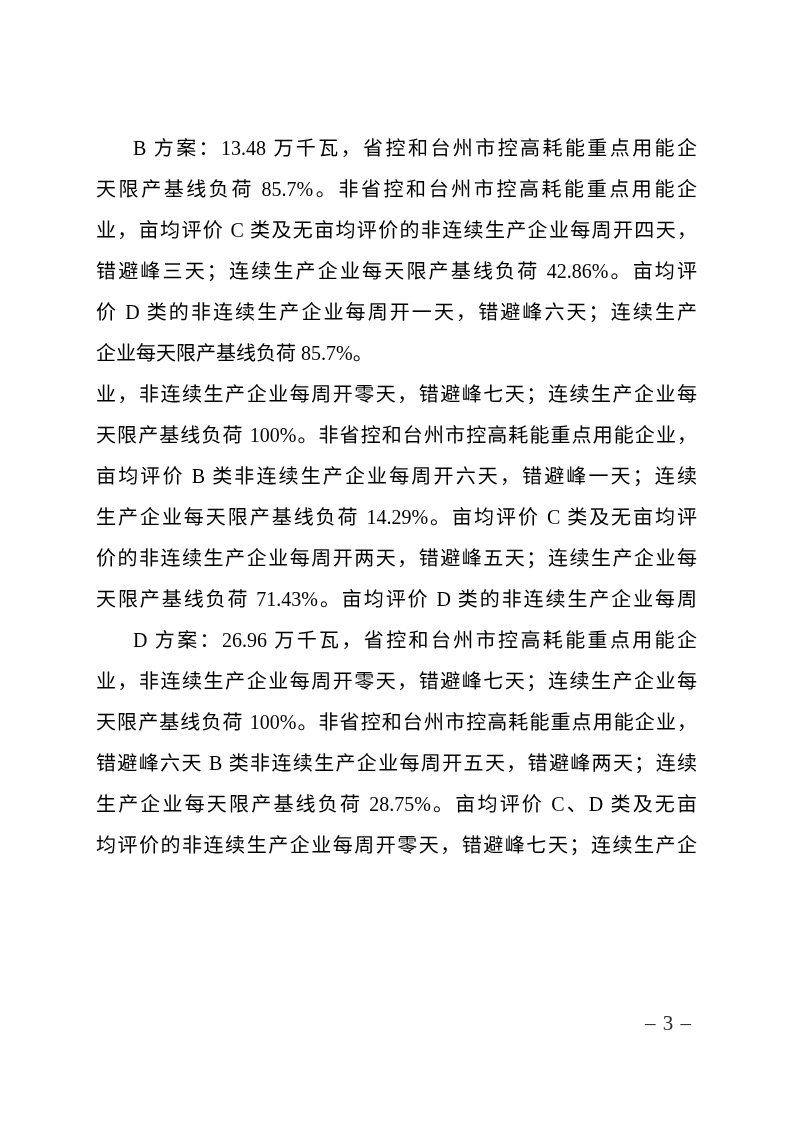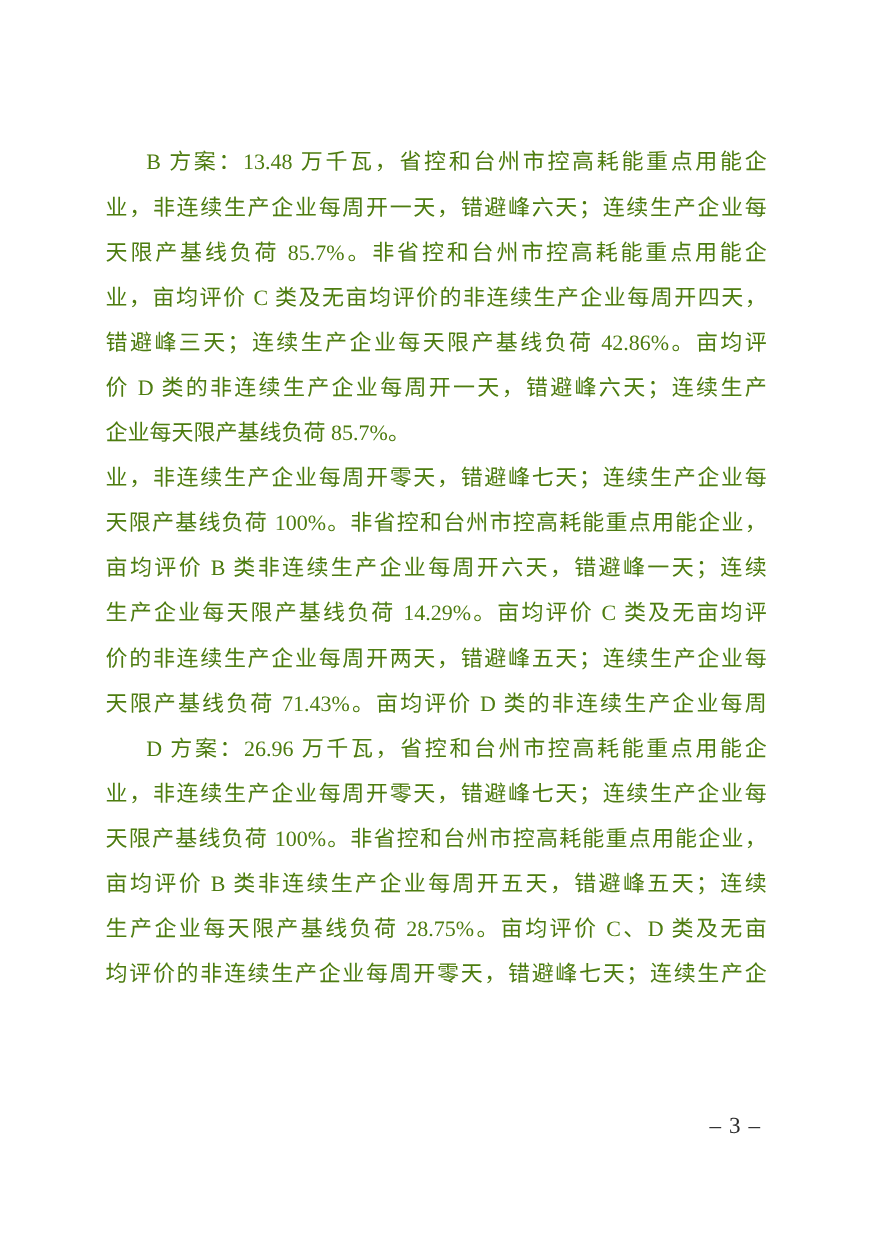"B 方案：13.48 万千瓦，省控和台州市控高耗能重点用能企" .line { color: #4d7c0f -> #000000 }
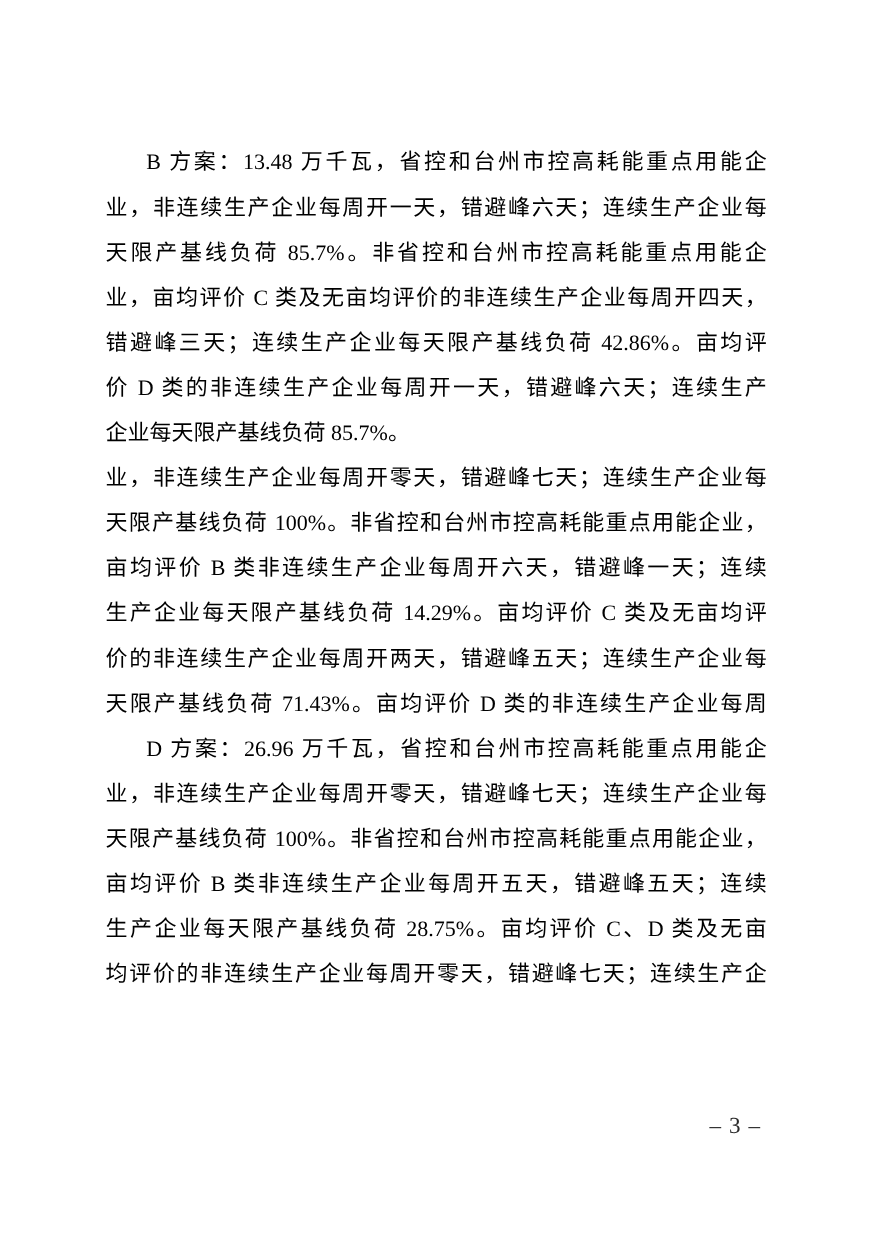"业，非连续生产企业每周开一天，错避峰六天；连续生产企业每" div.line { html: <div>业，非连续生产企业每周开一天，错避峰六天；连续生产企业每</div> -> none }
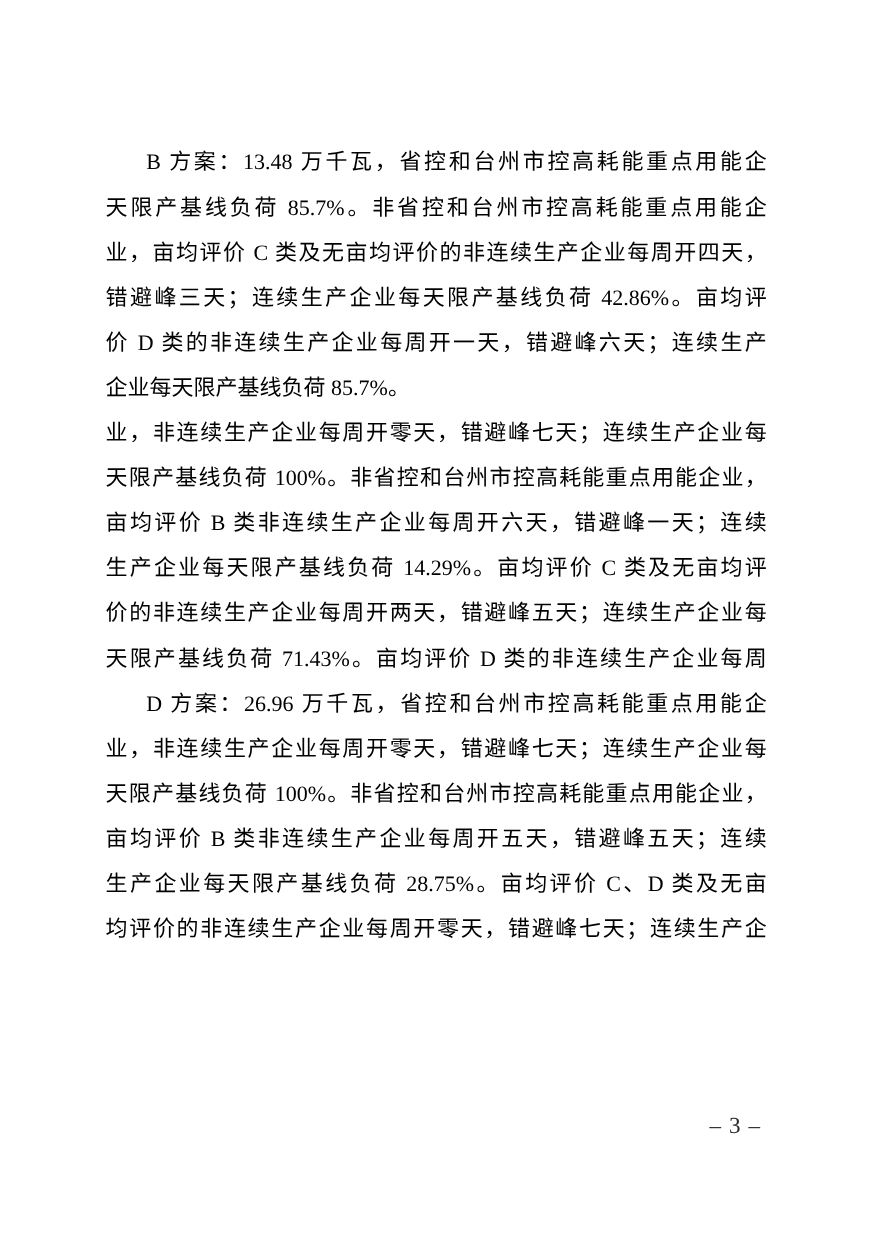"亩均评价 B 类非连续生产企业每周开五天，错避峰五天；连续" div.line { text: 亩均评价 B 类非连续生产企业每周开五天，错避峰五 -> 错避峰六天 B 类非连续生产企业每周开五天，错避峰两 }
